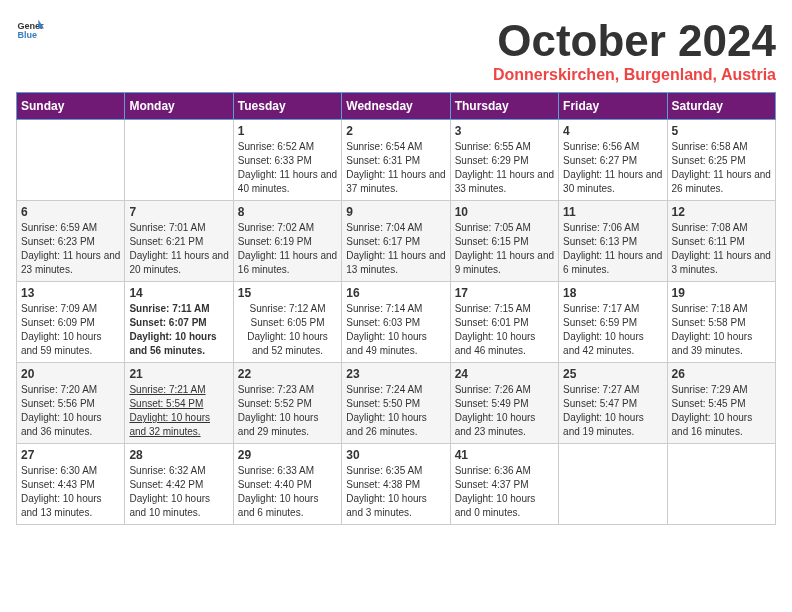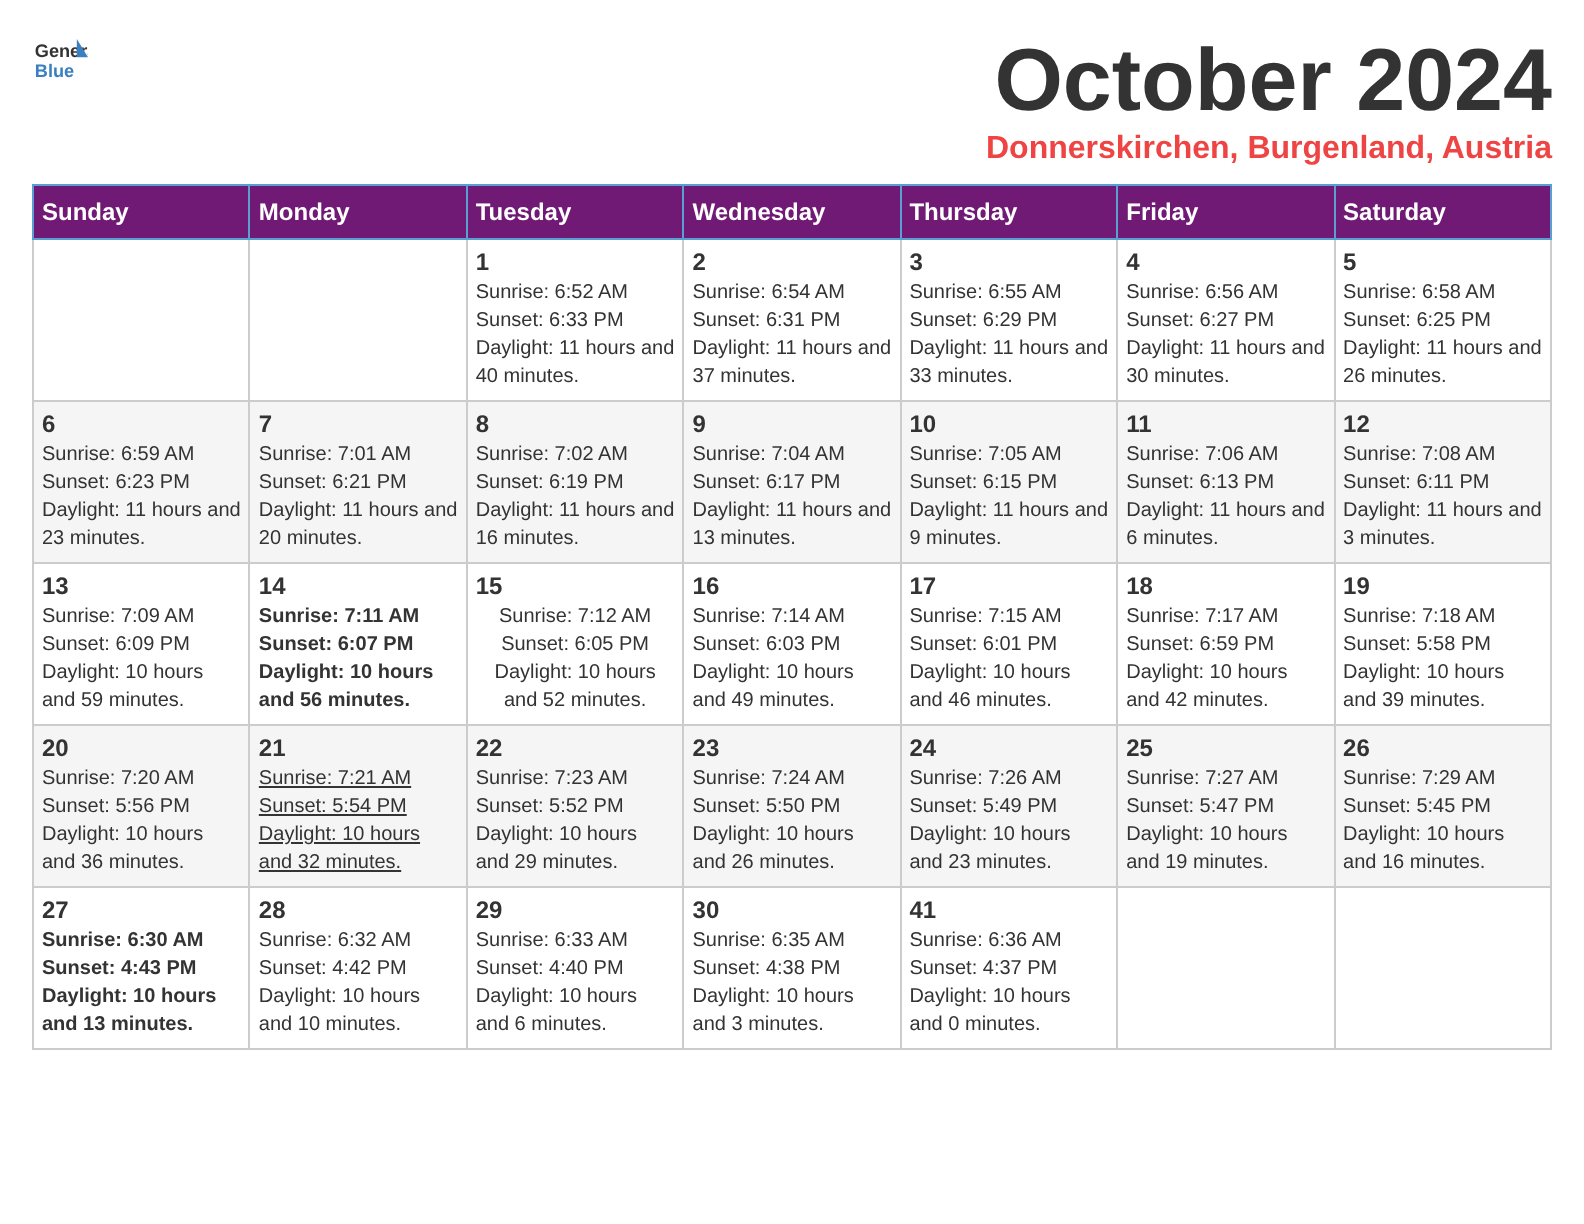"Sunrise: 6:30 AM" div.day-info { font-weight: bold -> none }
